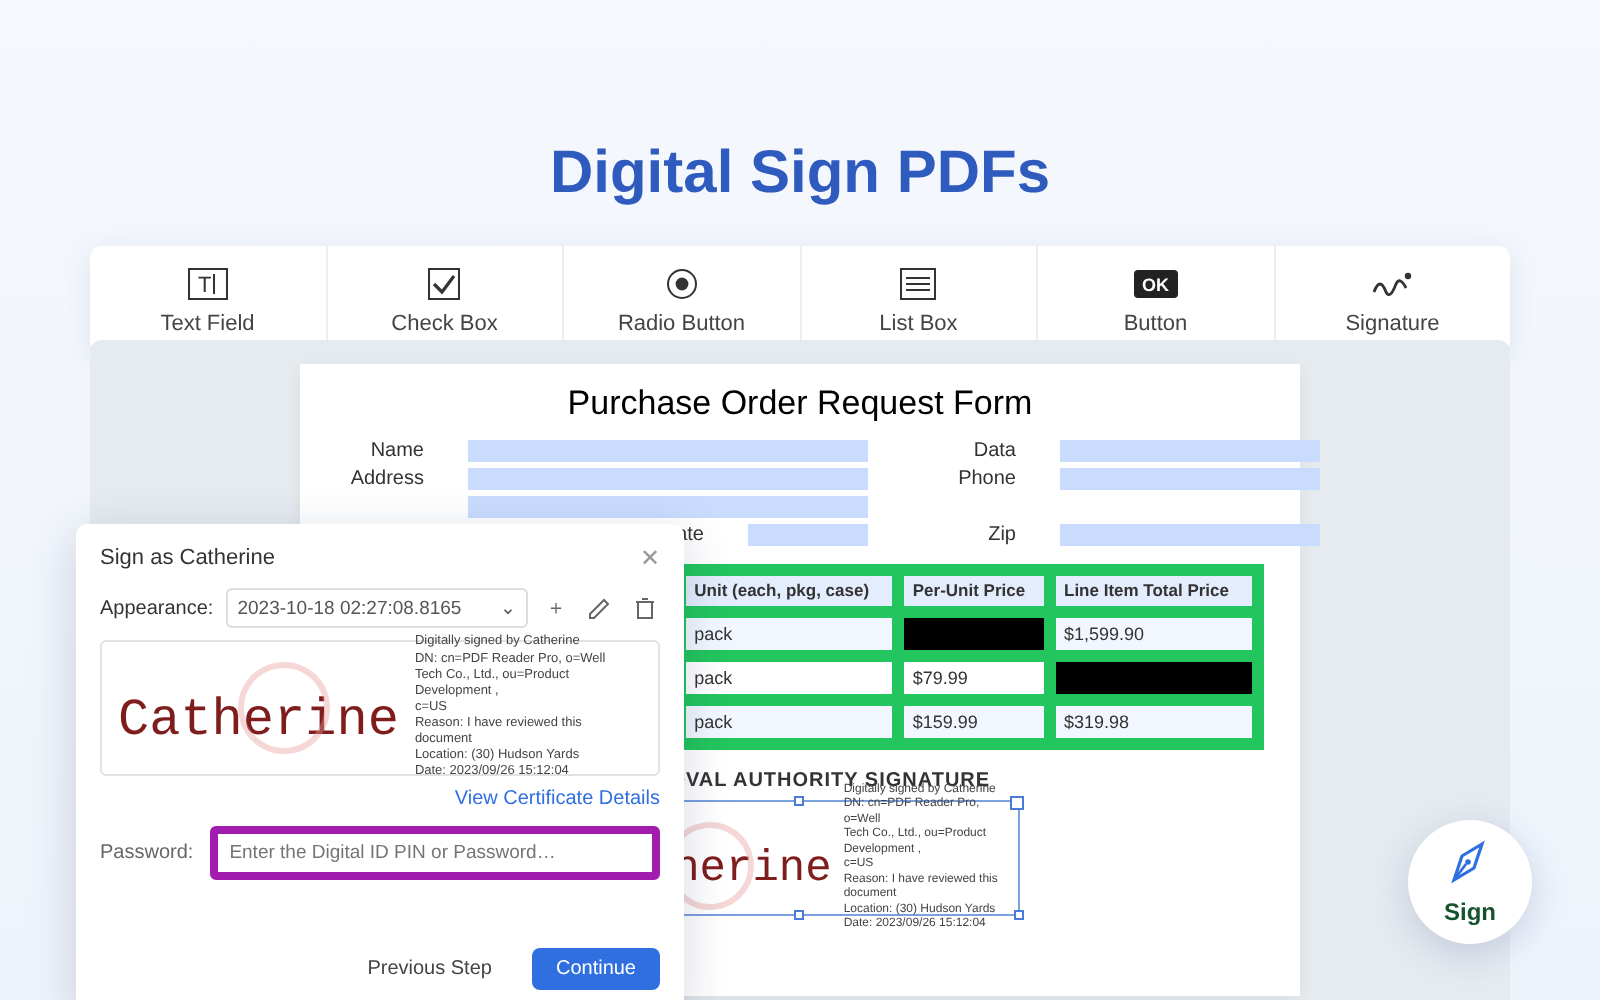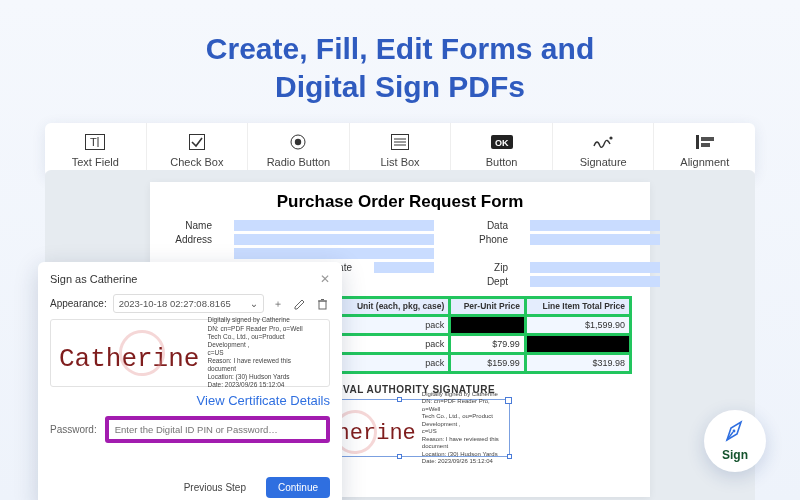"Create, Fill, Edit Forms and" span { html: <span>Create, Fill, Edit Forms and</span> -> none }
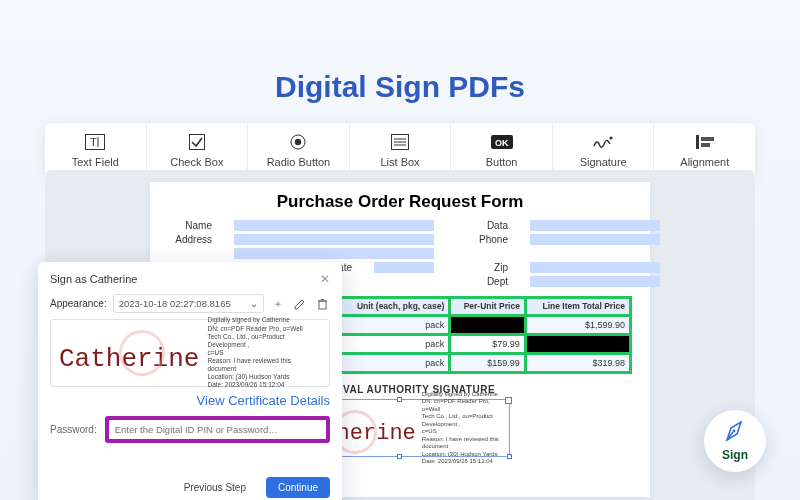"Alignment" div.tool { html: <div> <span> <svg> <rect></rect> <rect></rect> <rect></rect> </svg> </span> <span>Alignment</span> </div> -> none }
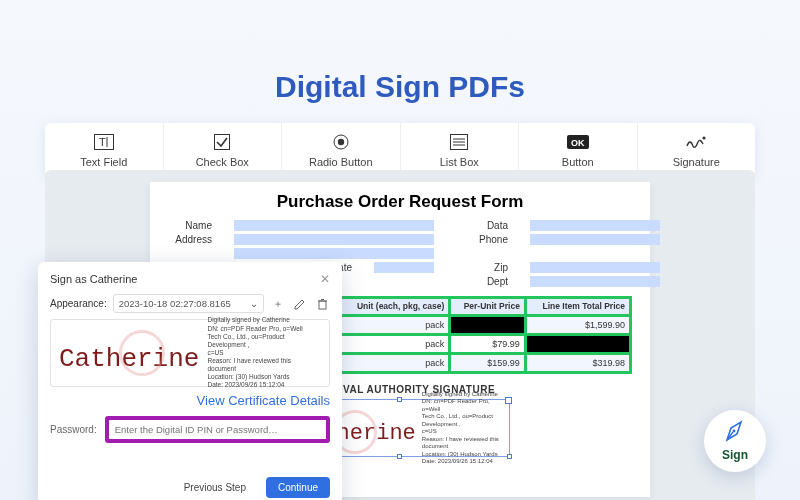"Purchase Order Request Form" .form-title { font-weight: 700 -> 400 }
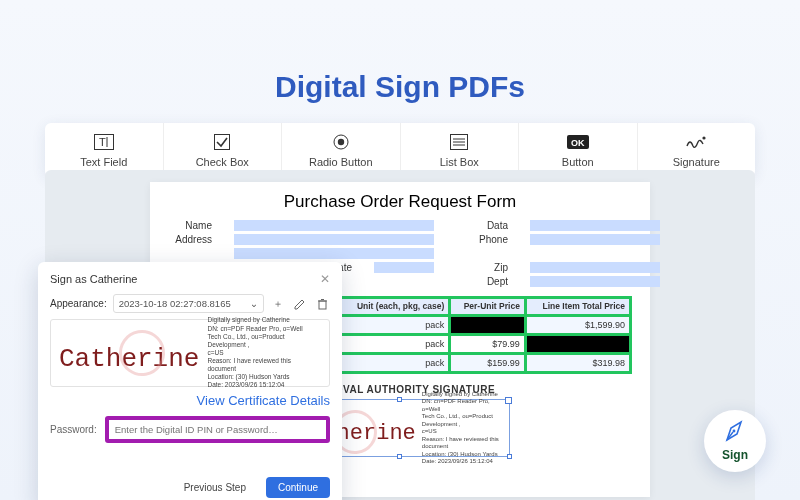"Dept" div.frow { html: <div> <span>Dept</span> <span></span> </div> -> none }
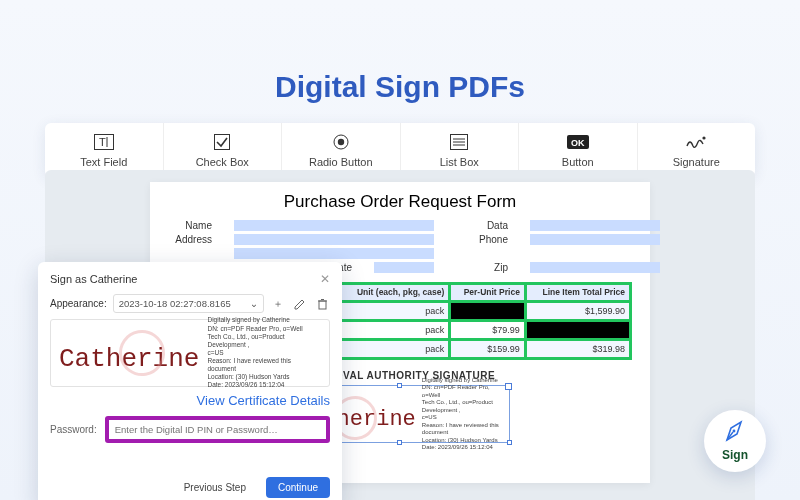"Unit (each, pkg, case)" table.items th, table.items td { border: 3px solid #22c55e -> 6px solid #22c55e; text-align: right -> left }
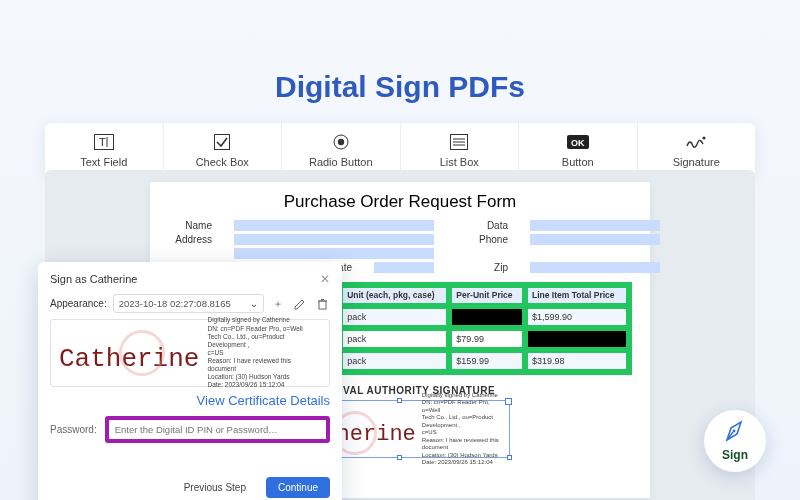"View Certificate Details" .linkrow a { font-size: 13px -> 10px }
